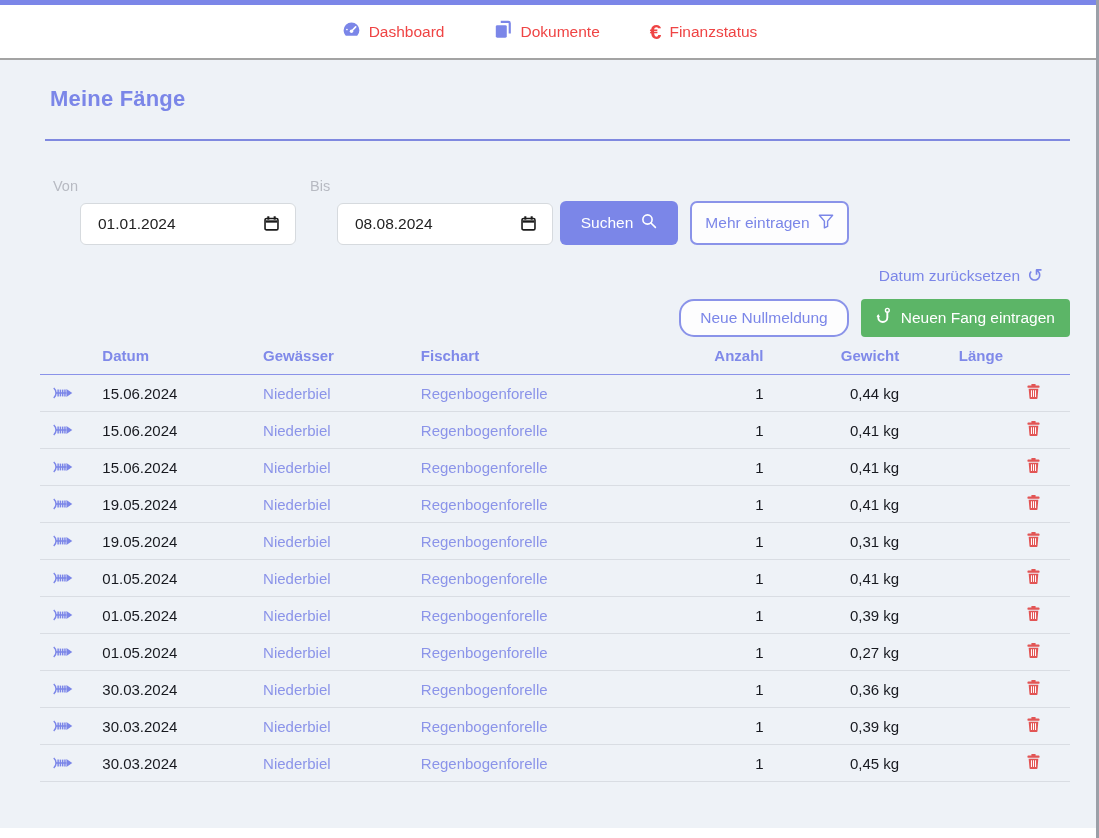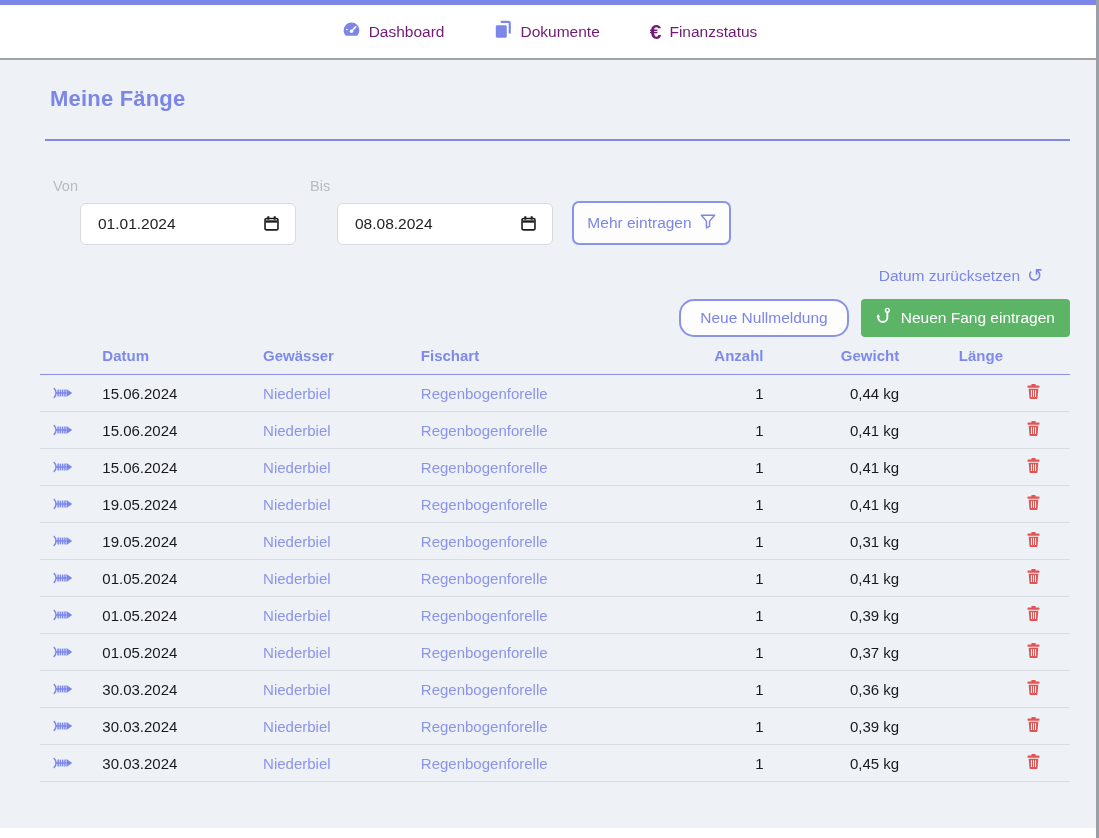"Dashboard" .nav-item { color: #701a75 -> #ef4444 }
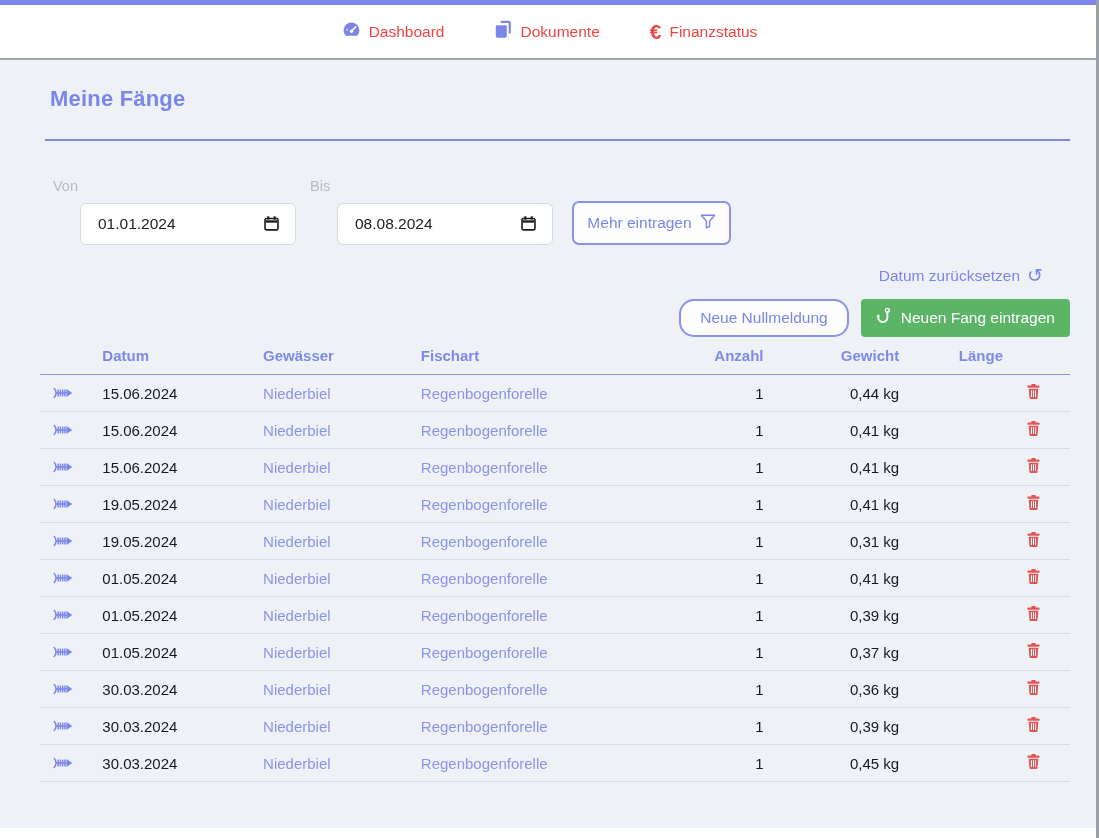"Suchen" button.btn { html: none -> <button> <span>Suchen</span> <span> <svg> <circle></circle> <line></line> </svg> </span> </button> }
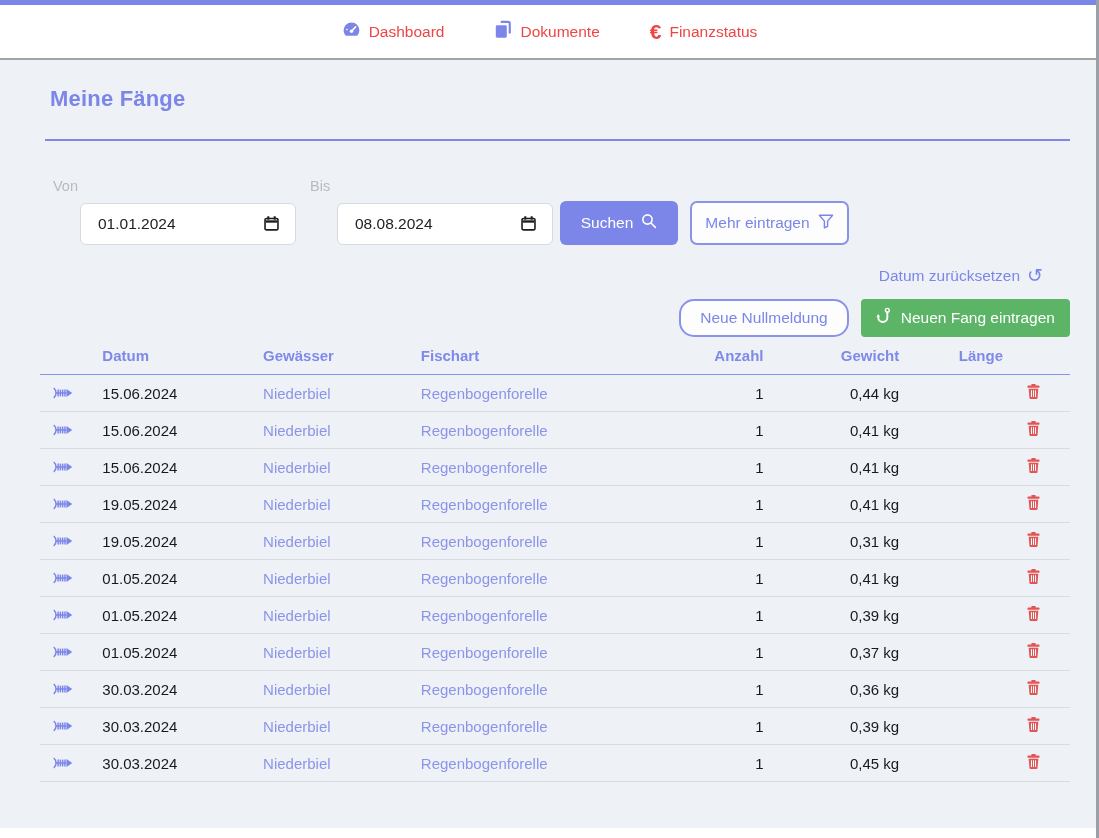"0,37 kg" td.num { text: 0,37 -> 0,27 }
